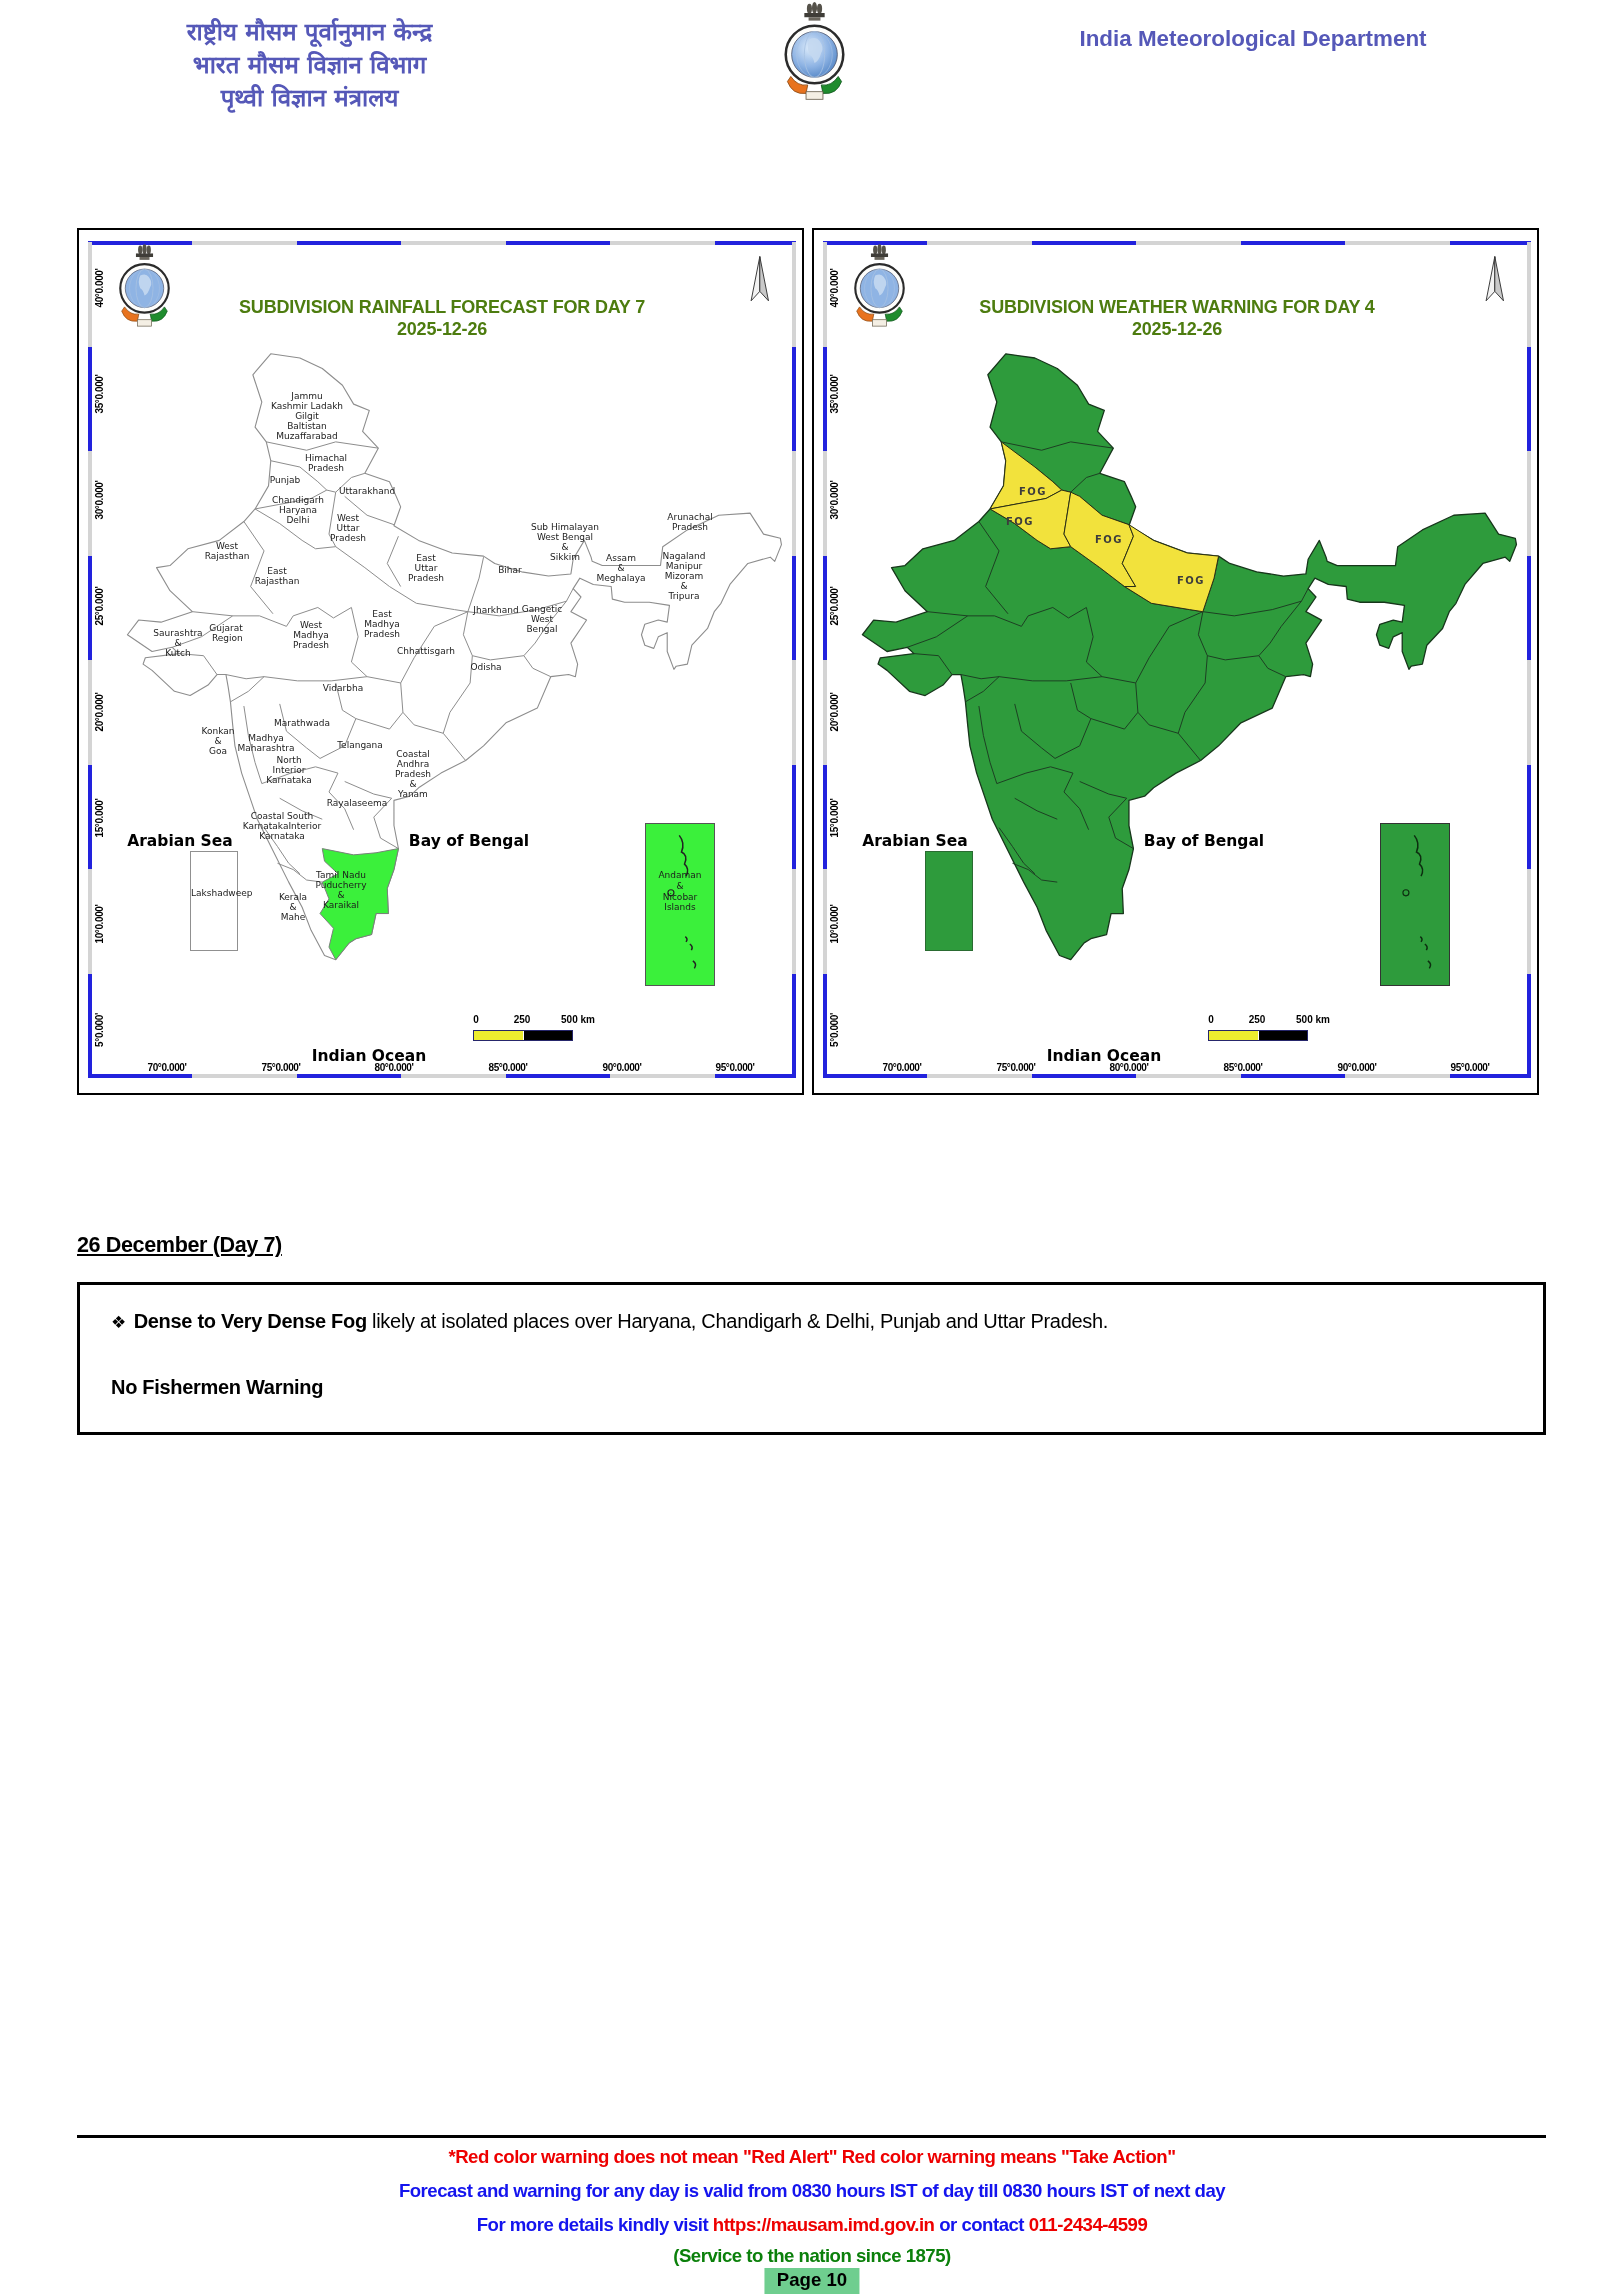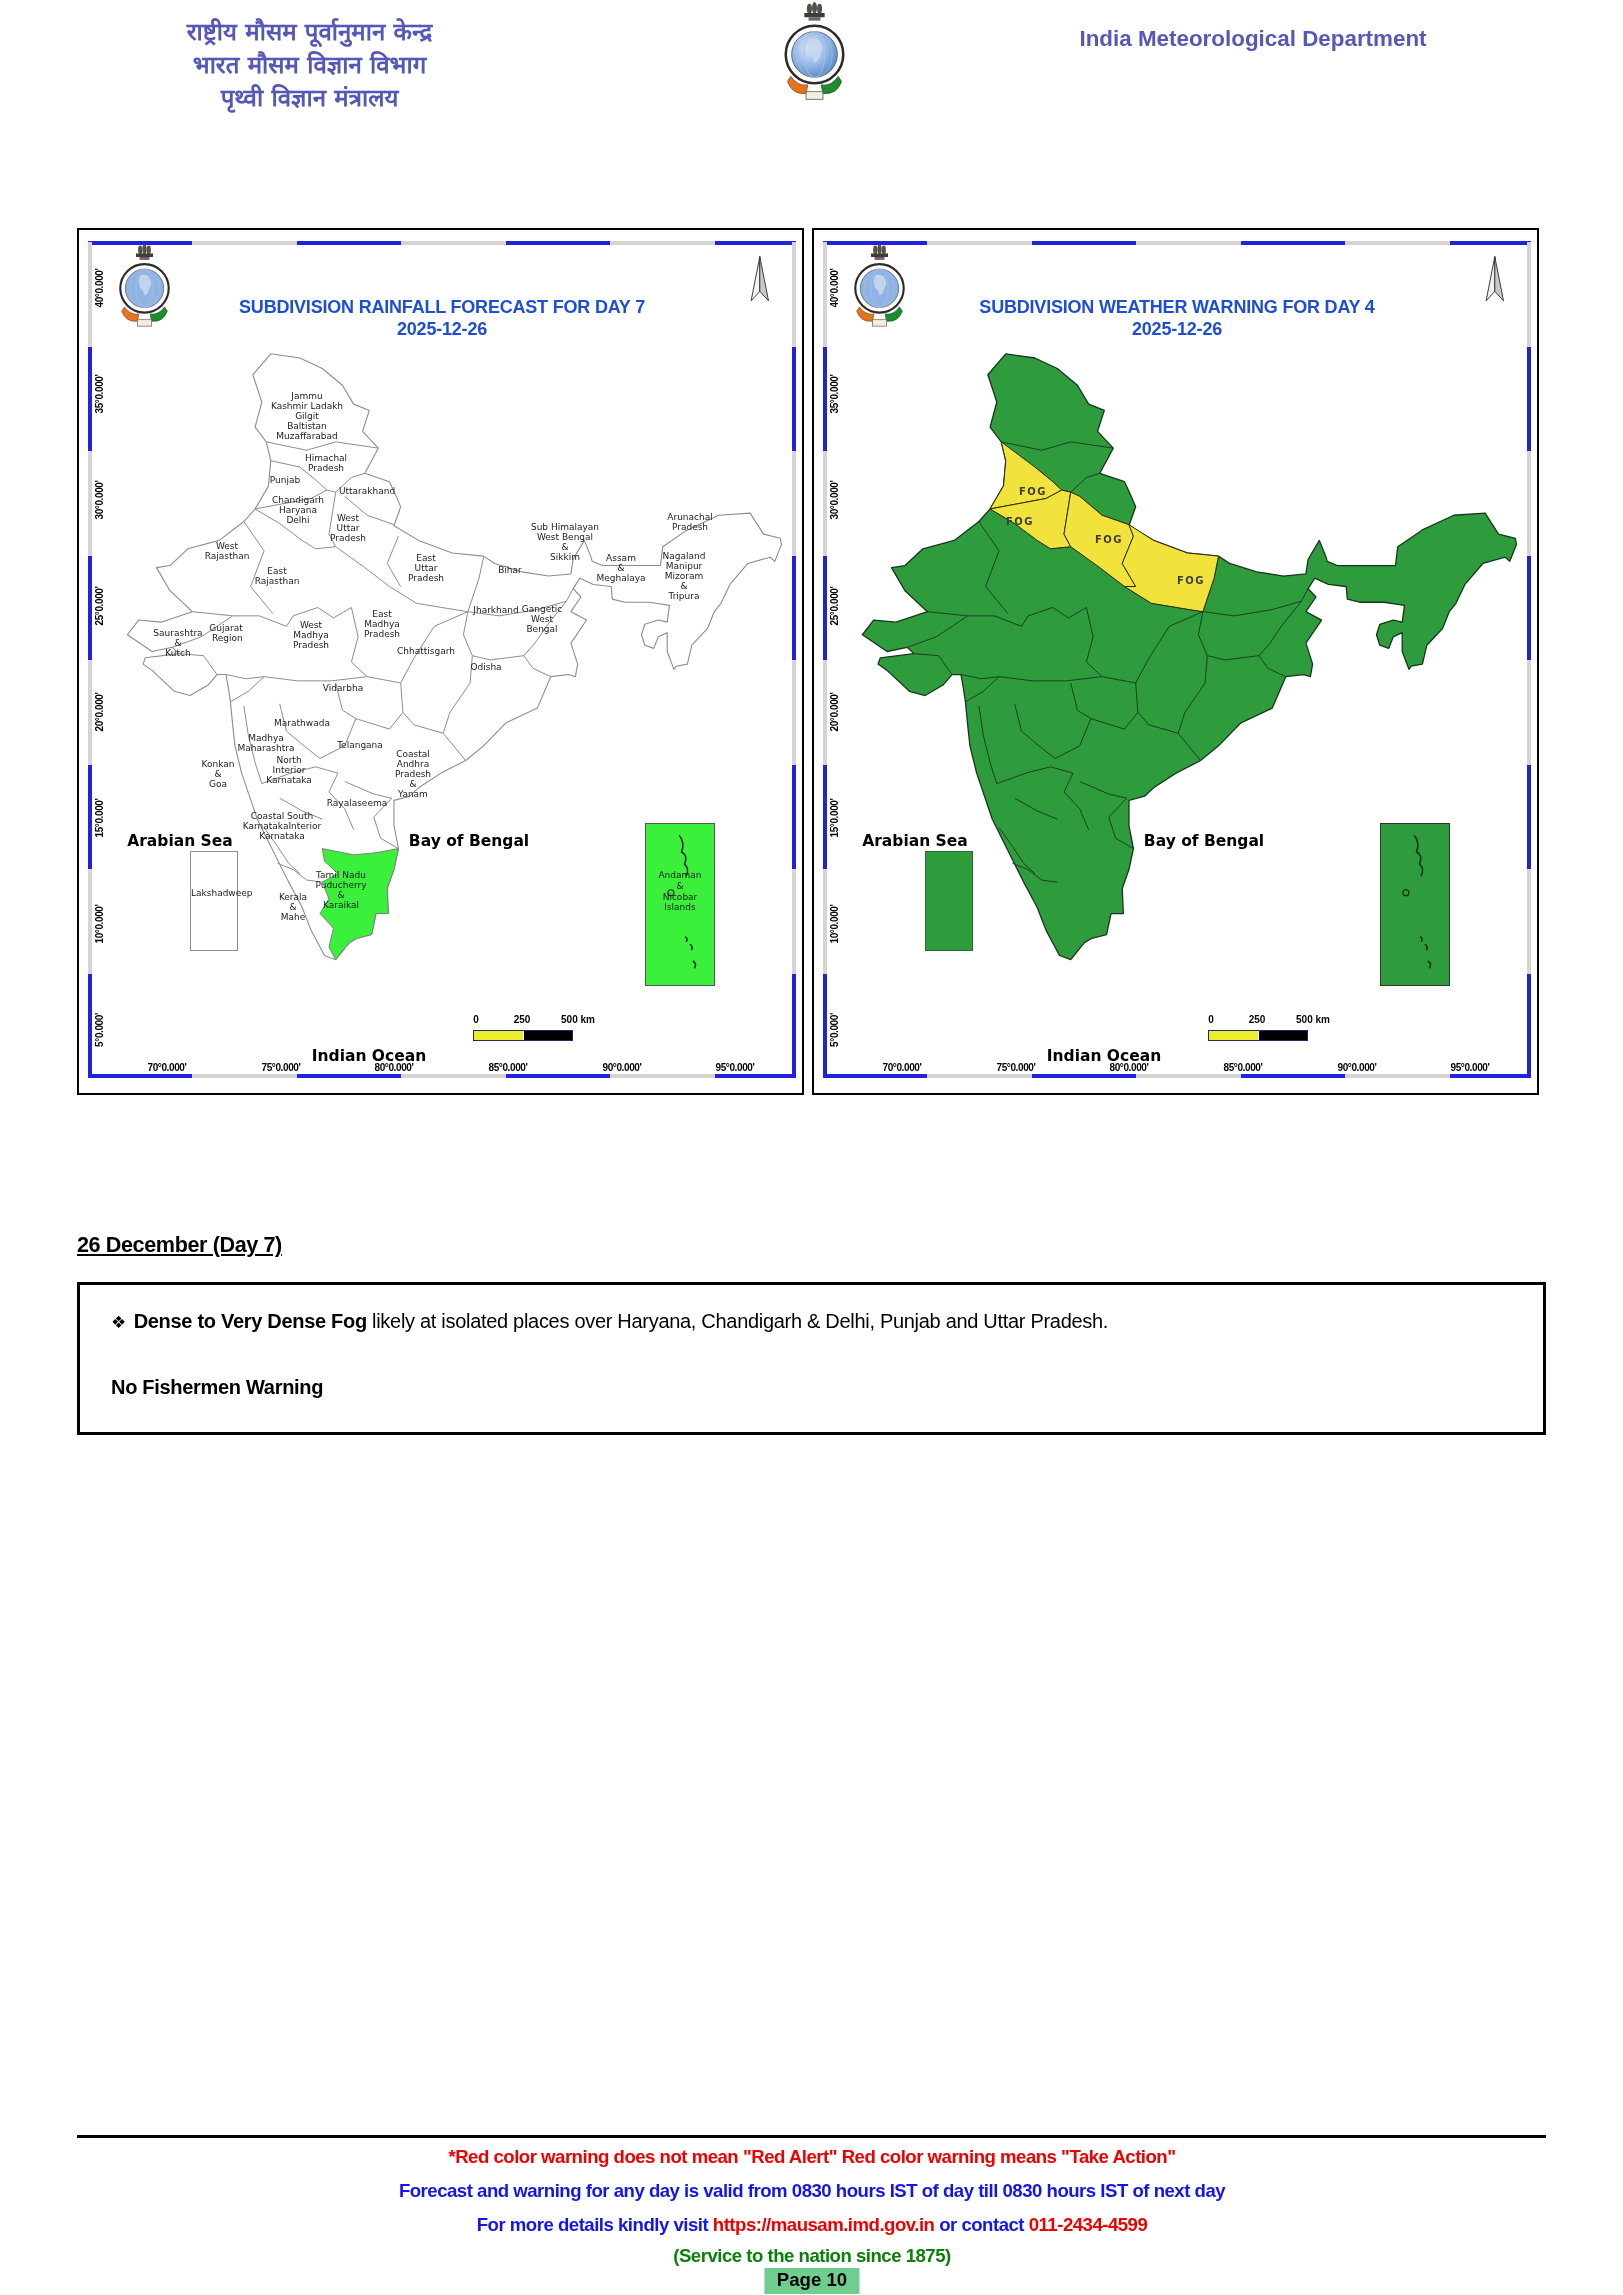"SUBDIVISION RAINFALL FORECAST FOR DAY" .map-title { color: #1d4ed8 -> #4d7c0f }
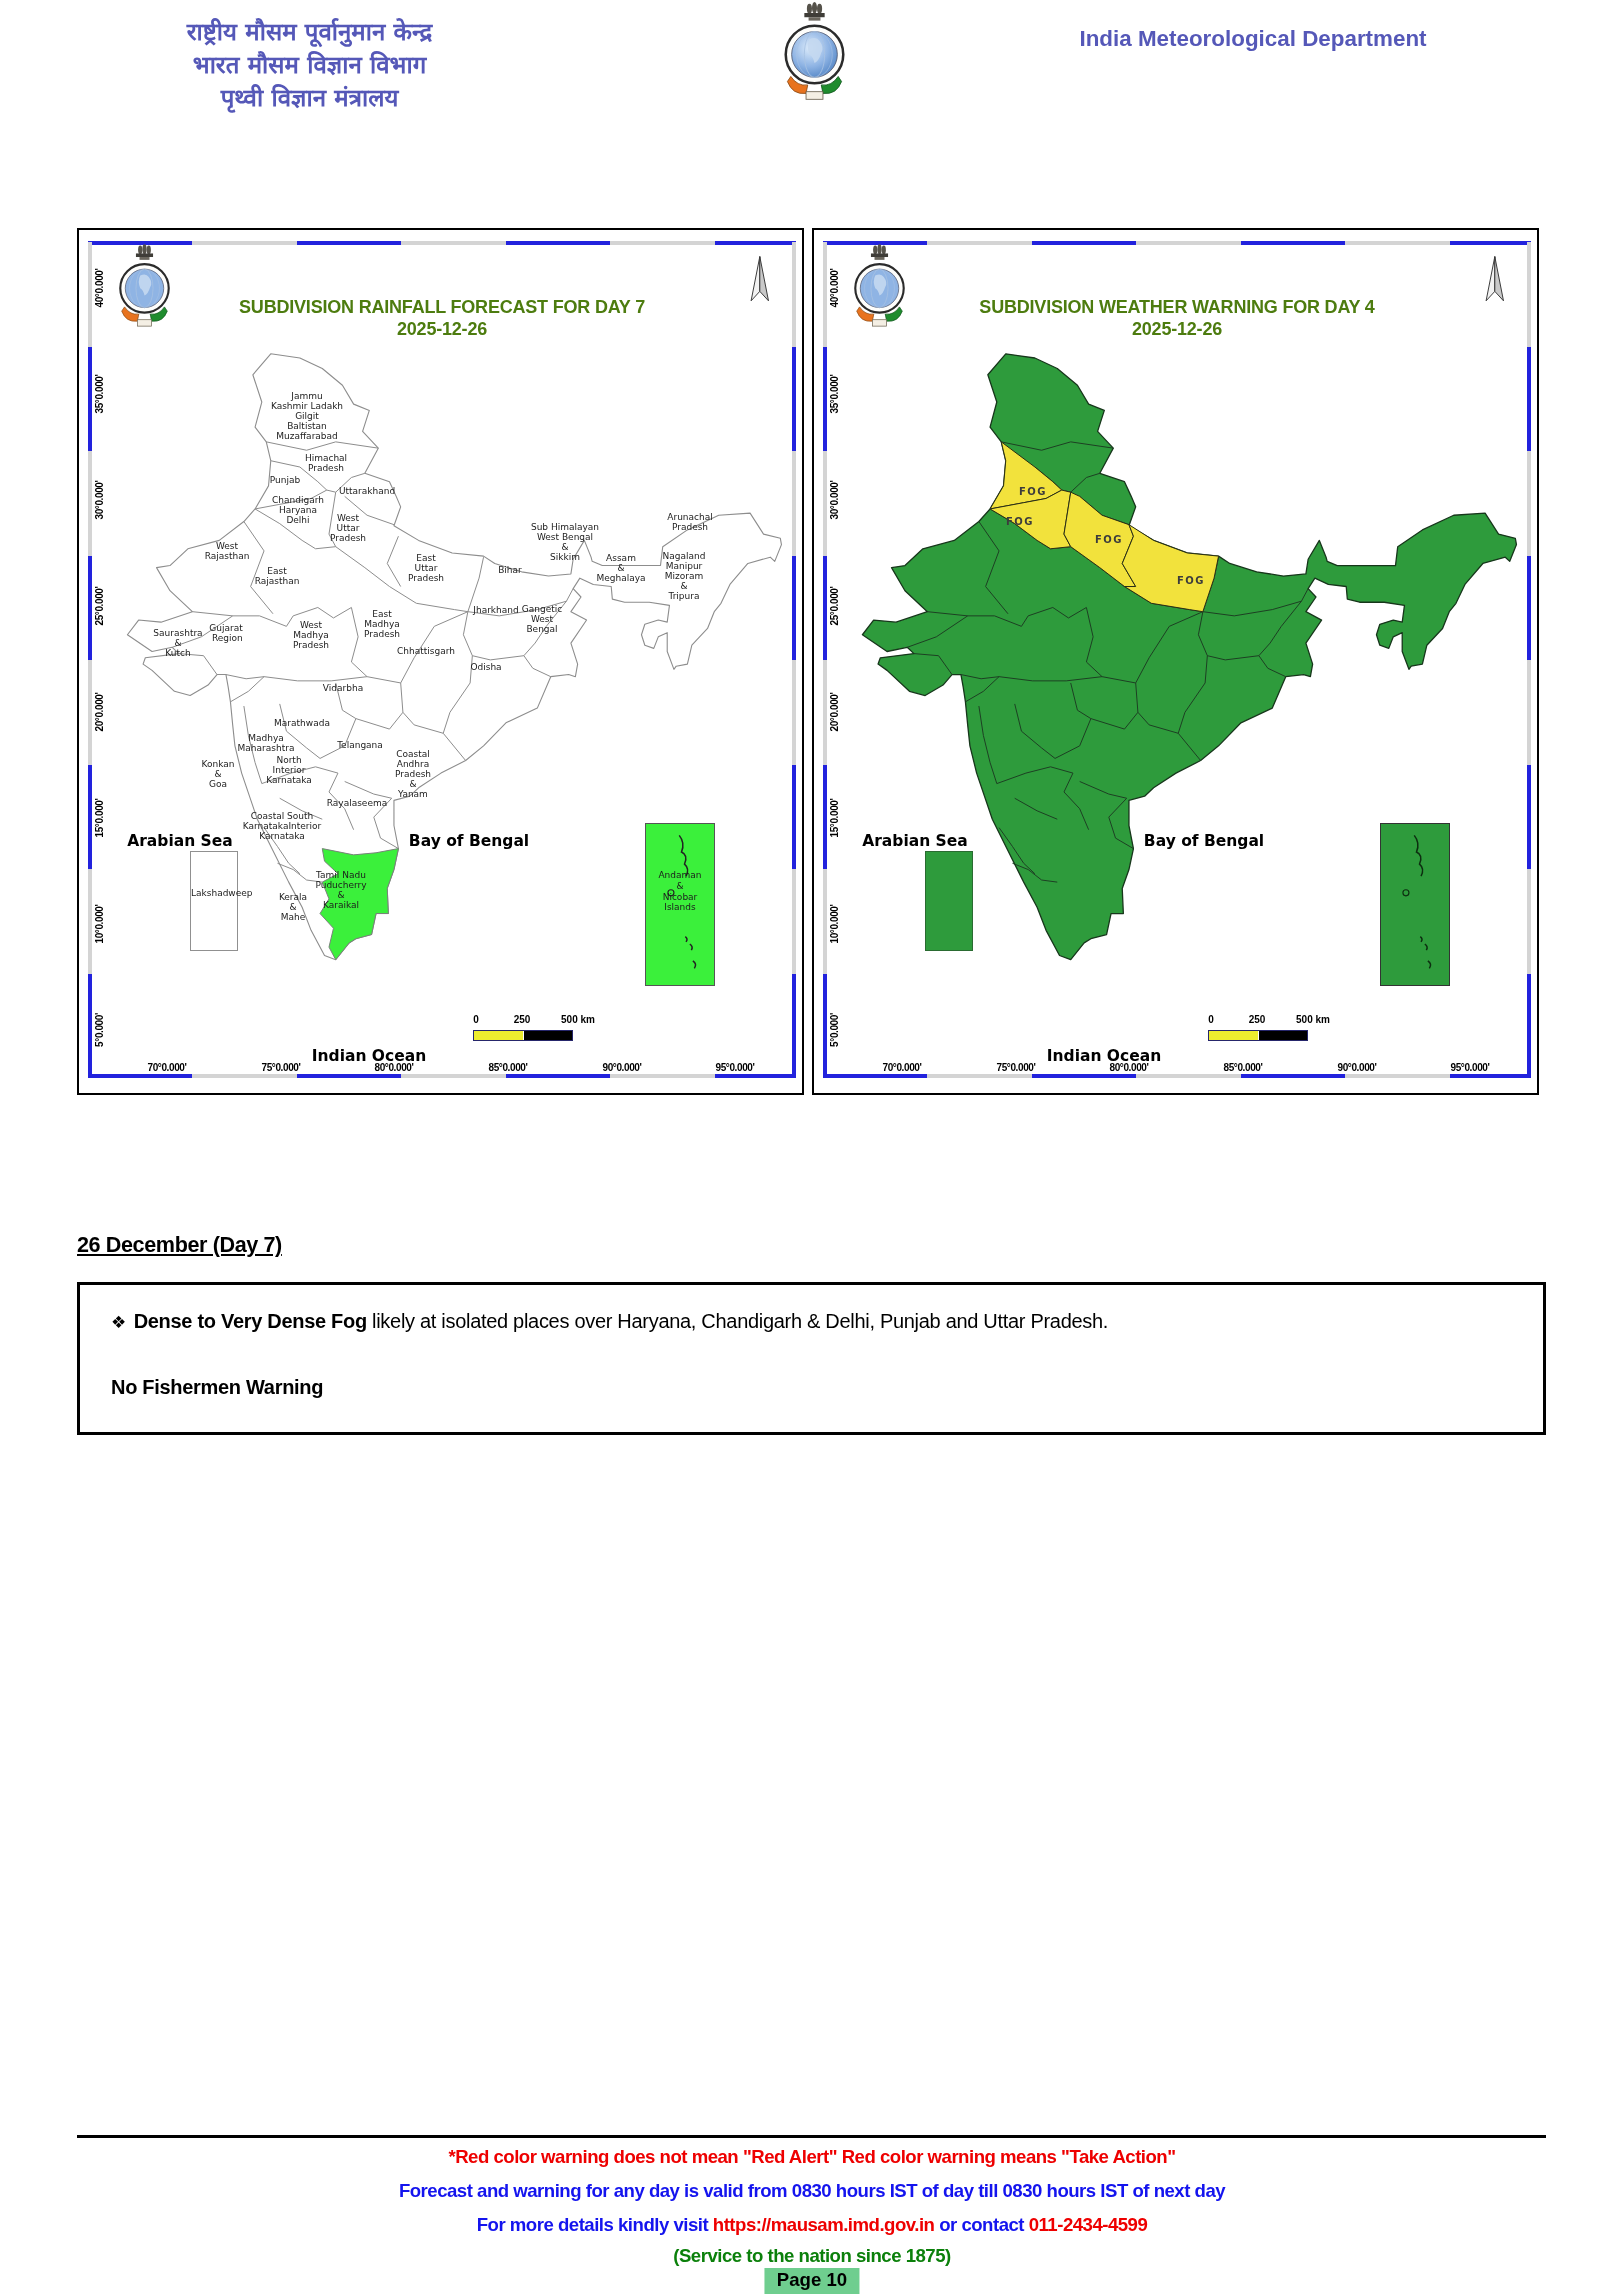"Konkan" div.region-label { margin-top: 33px -> none }
